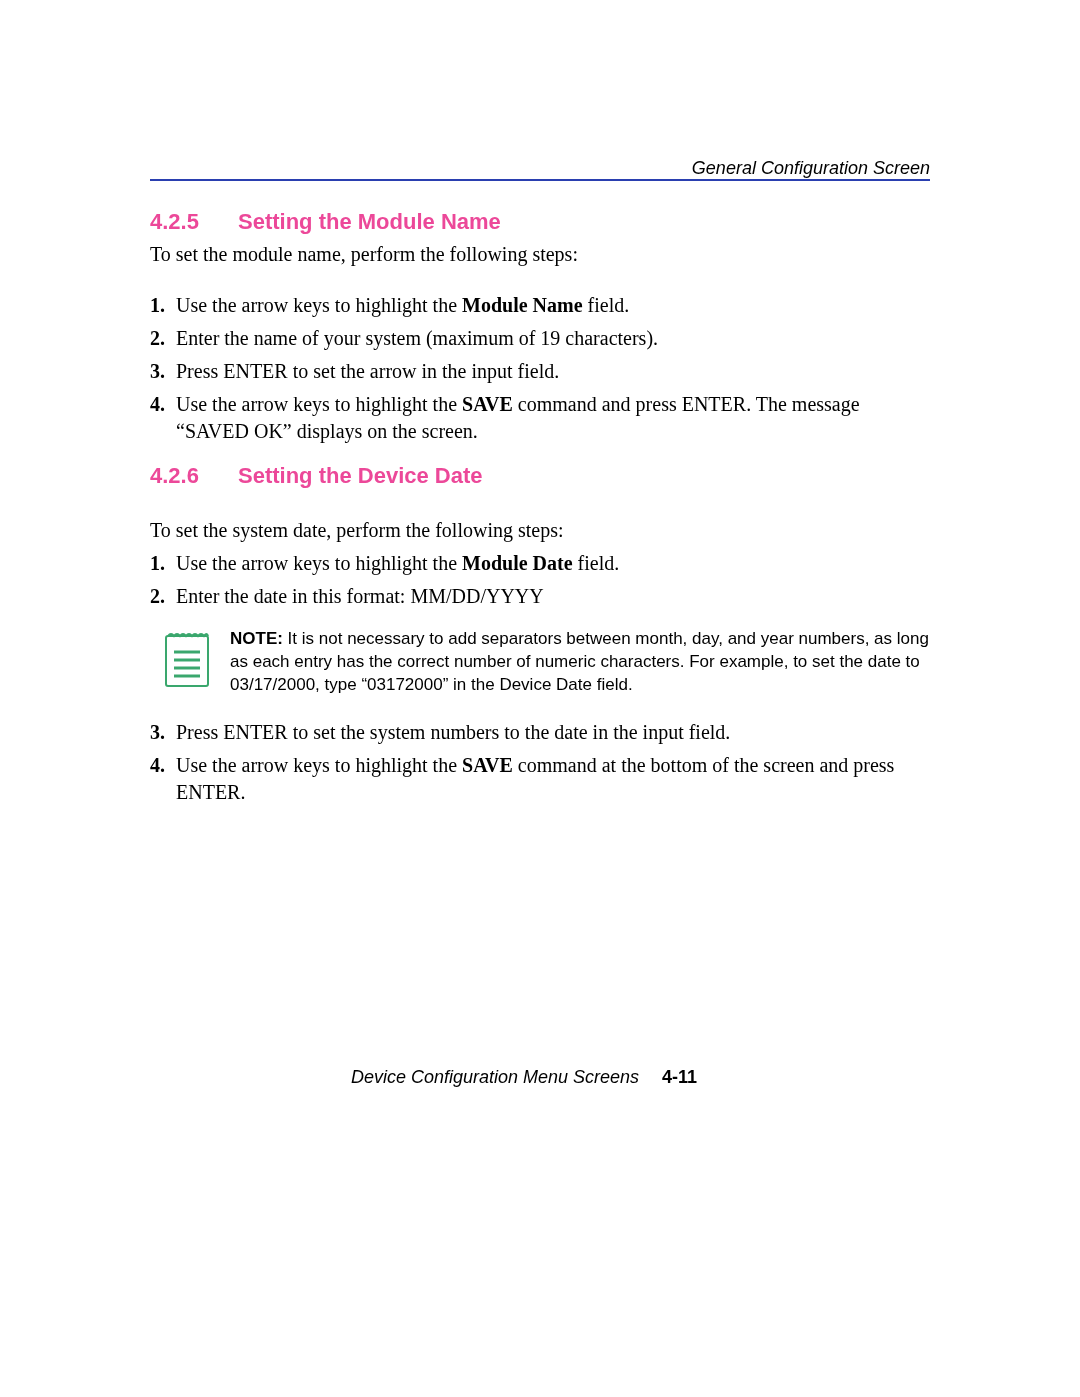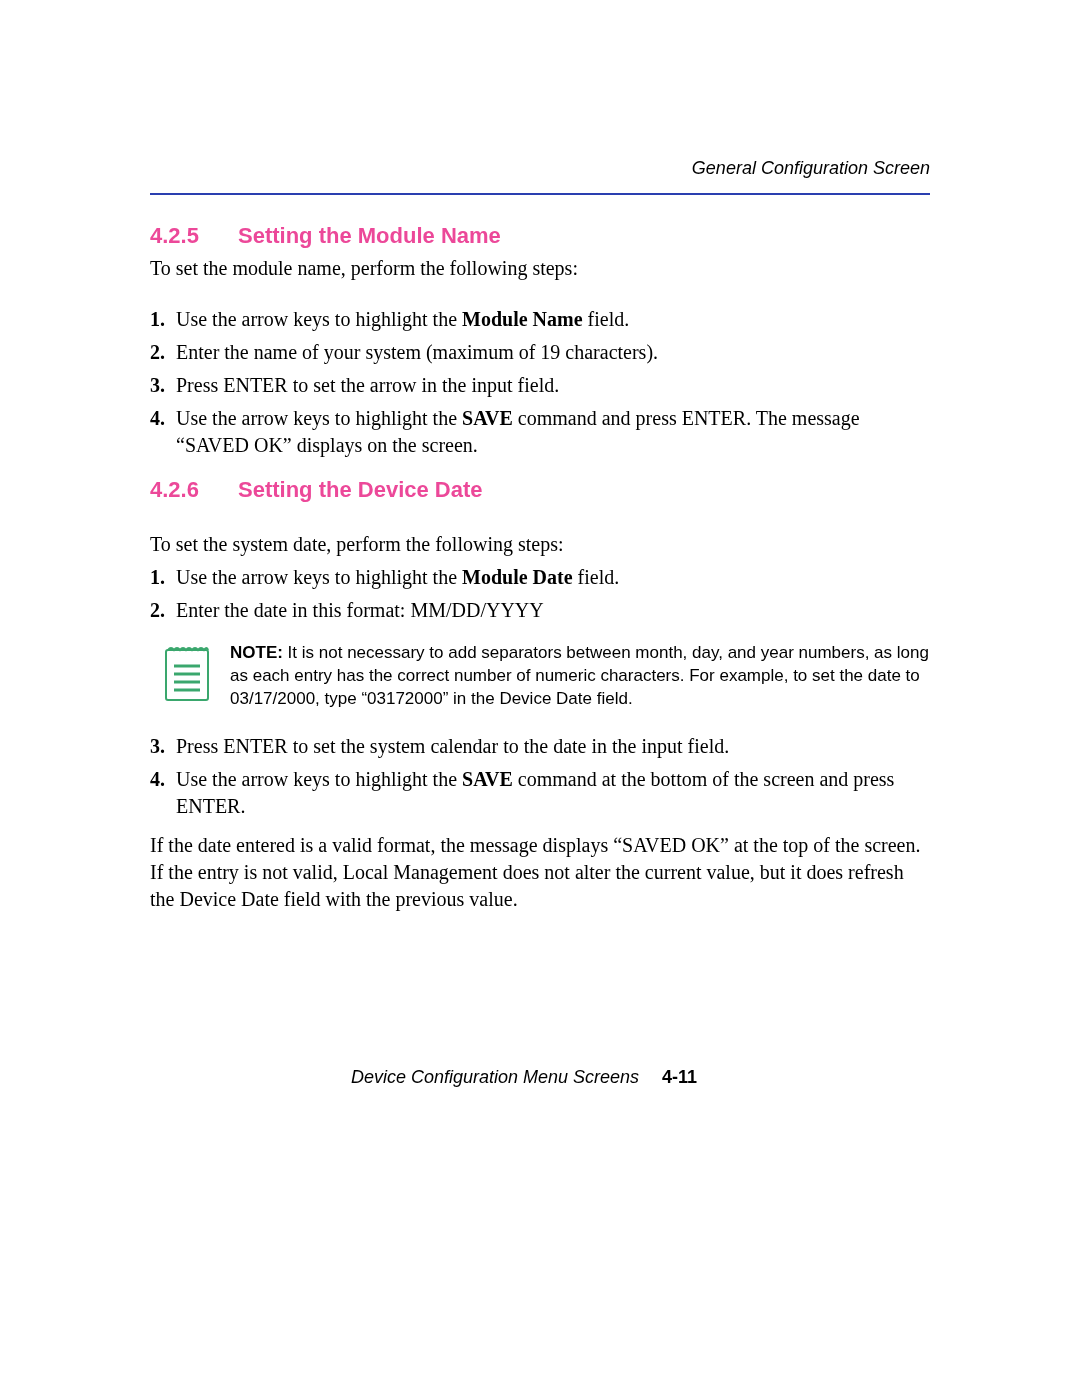"General Configuration Screen" .header-line { padding-bottom: 14px -> 0 }
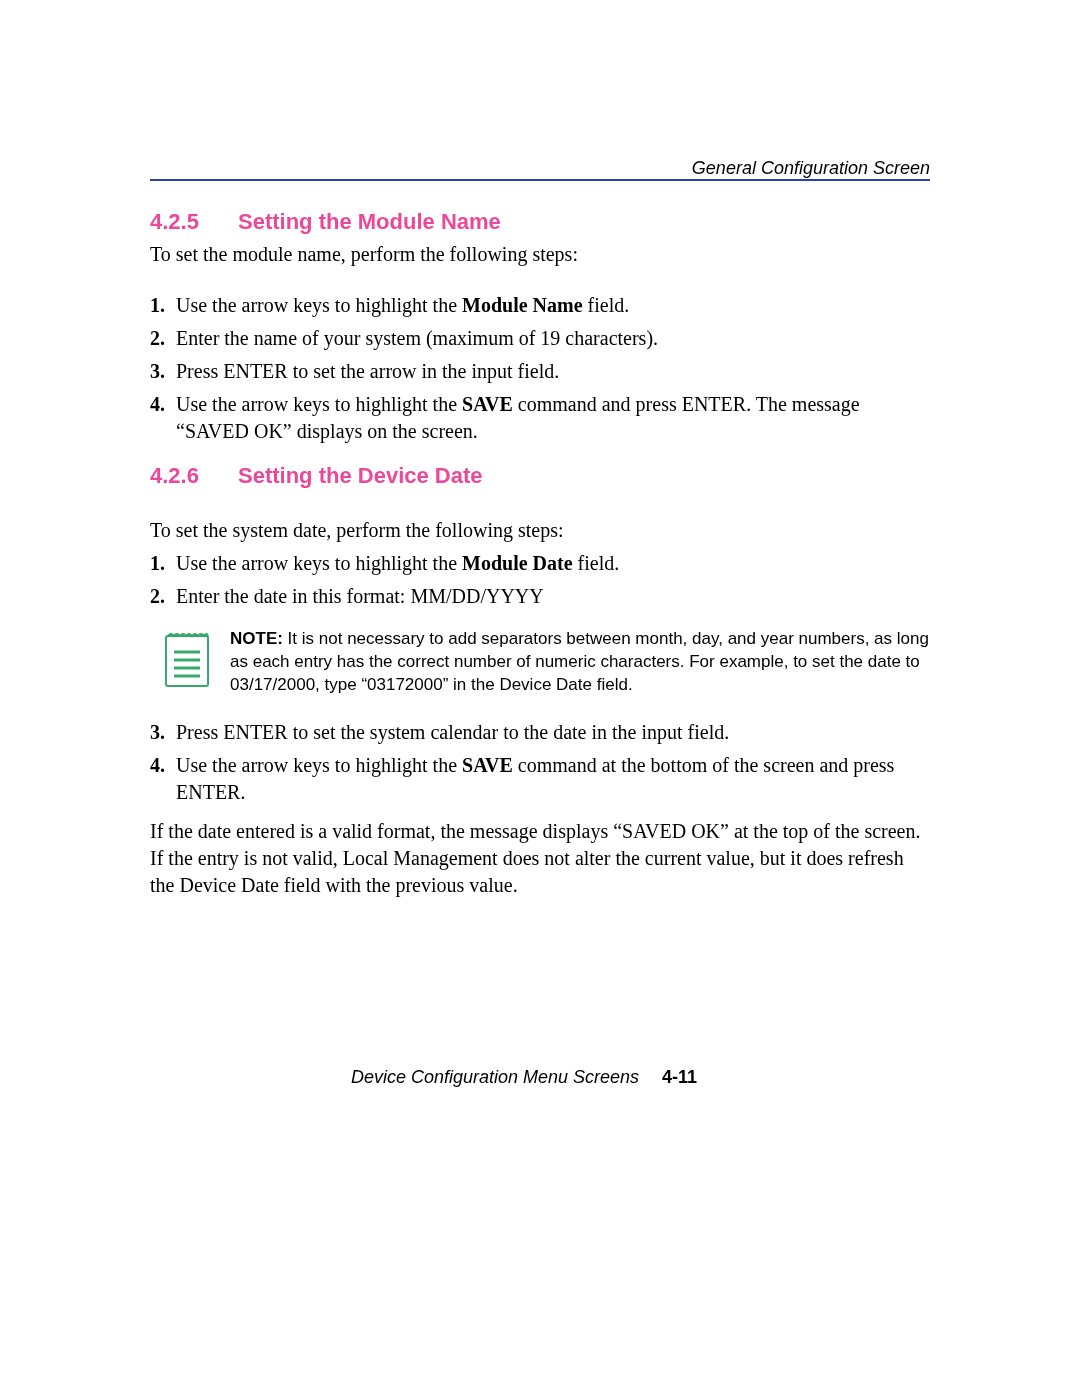"Press ENTER to set the system" span { text: calendar -> numbers }
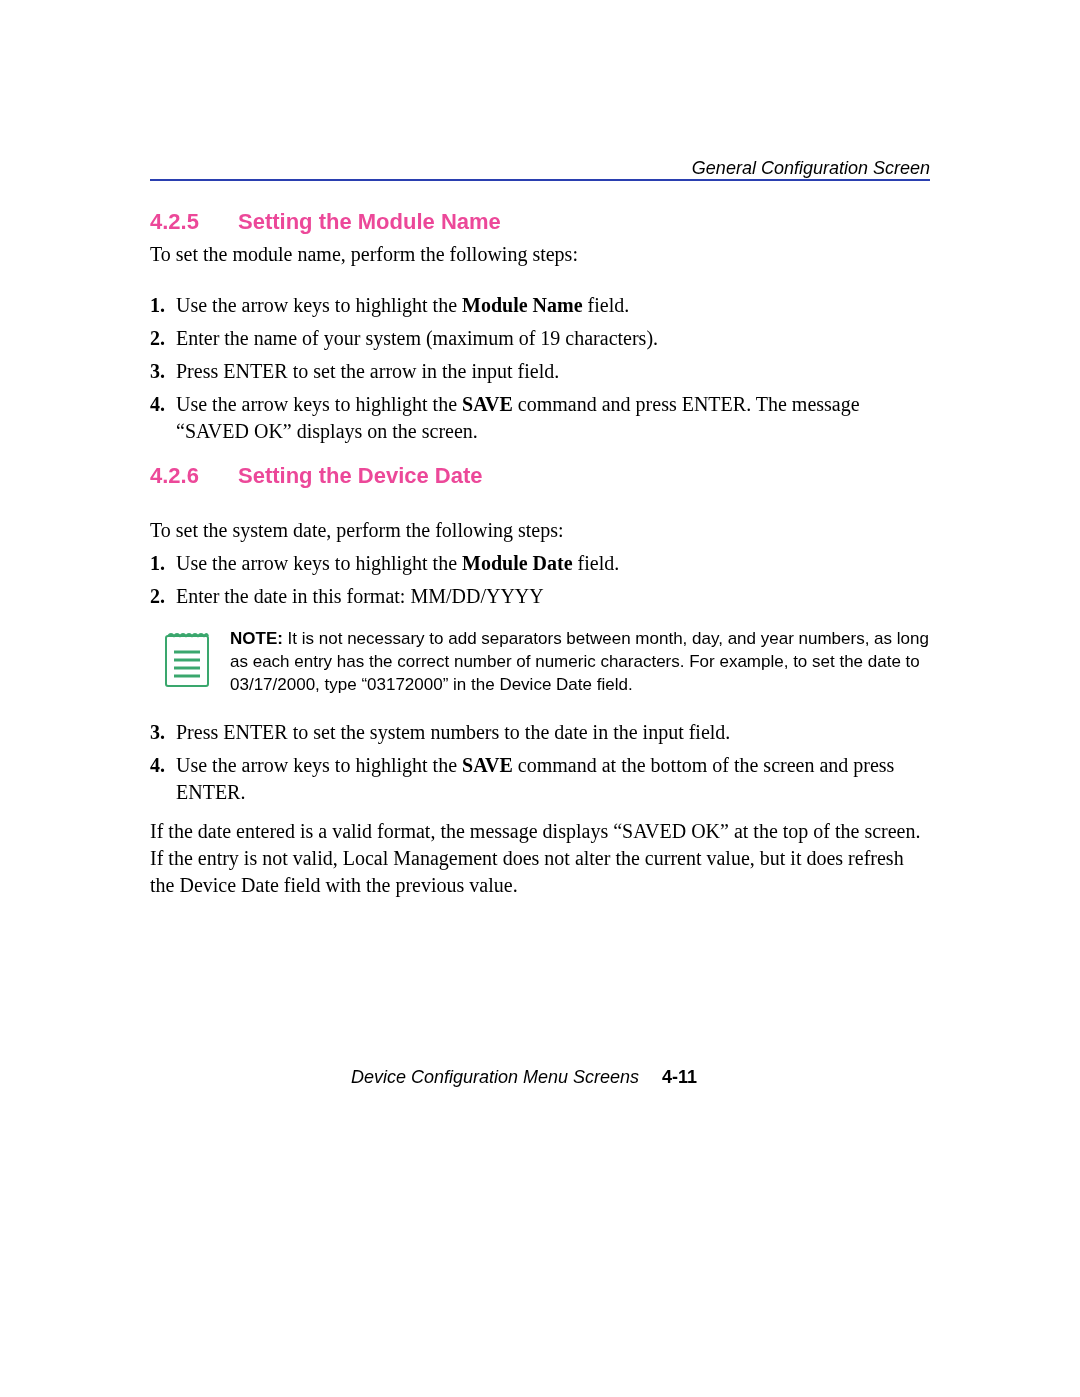"If the date entered is" div.paragraph { html: <div>If the date entered is a valid format, the message displays “SAVED OK” at the top of the screen. If the entry is not valid, Local Management does not alter the current value, but it does refresh the Device Date field with the previous value.</div> -> none }
